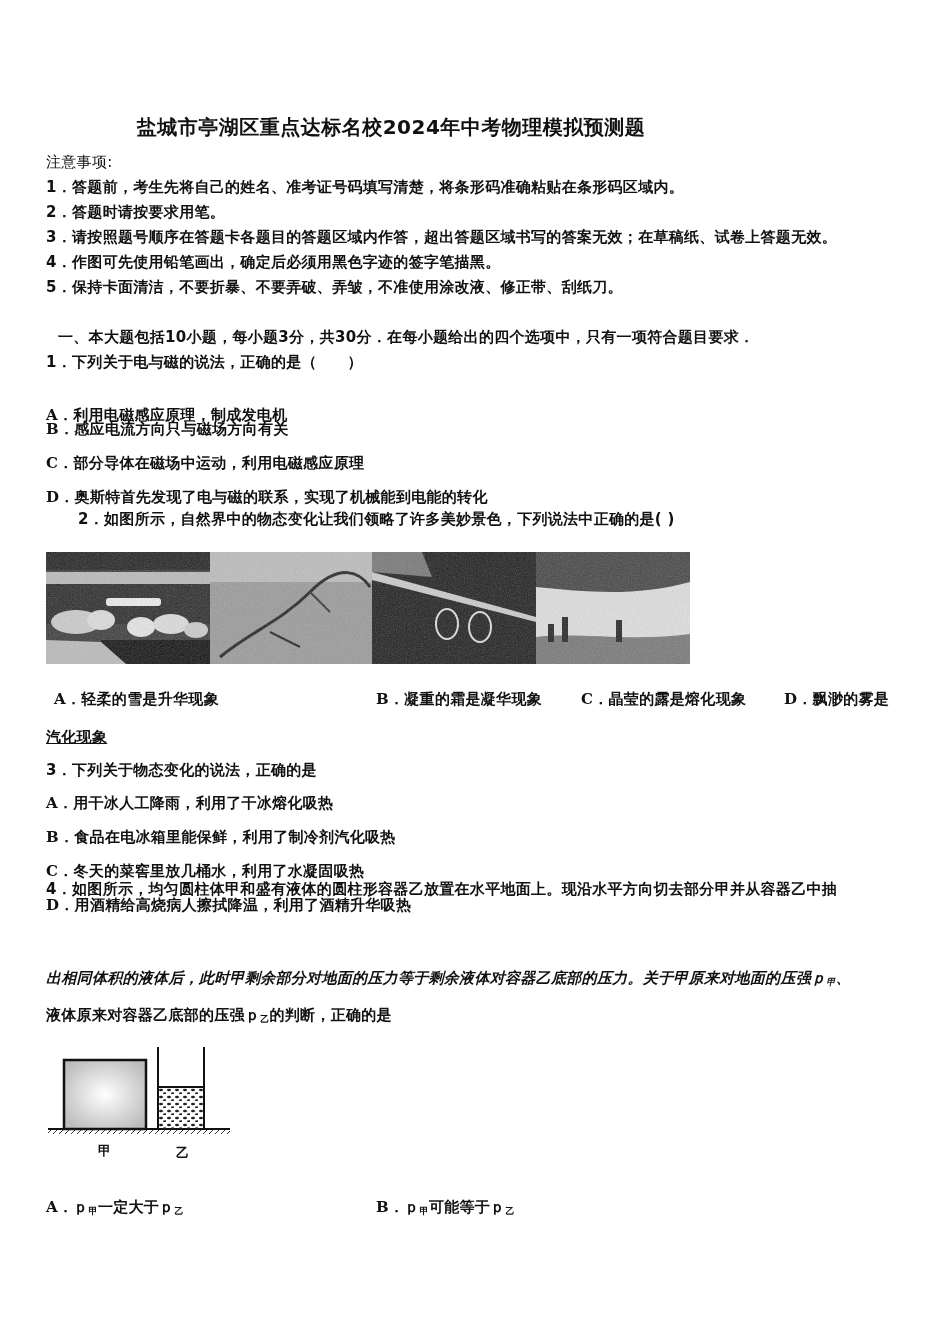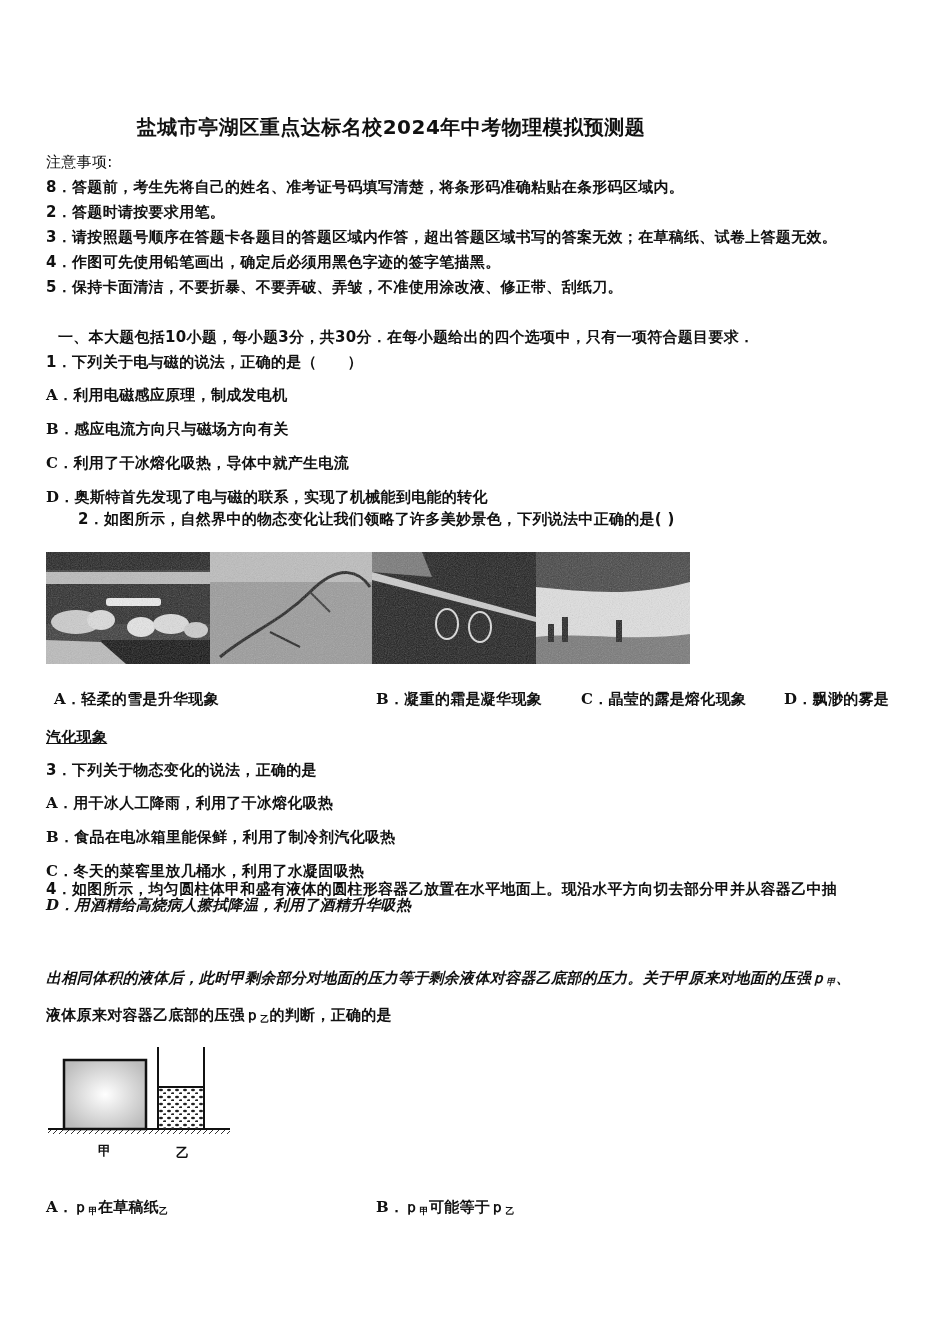"8．答题前，考生先将自己的姓名、准考证号码填写清楚，将条形码准确粘贴在条形码区域" div.line { text: 8 -> 1 }
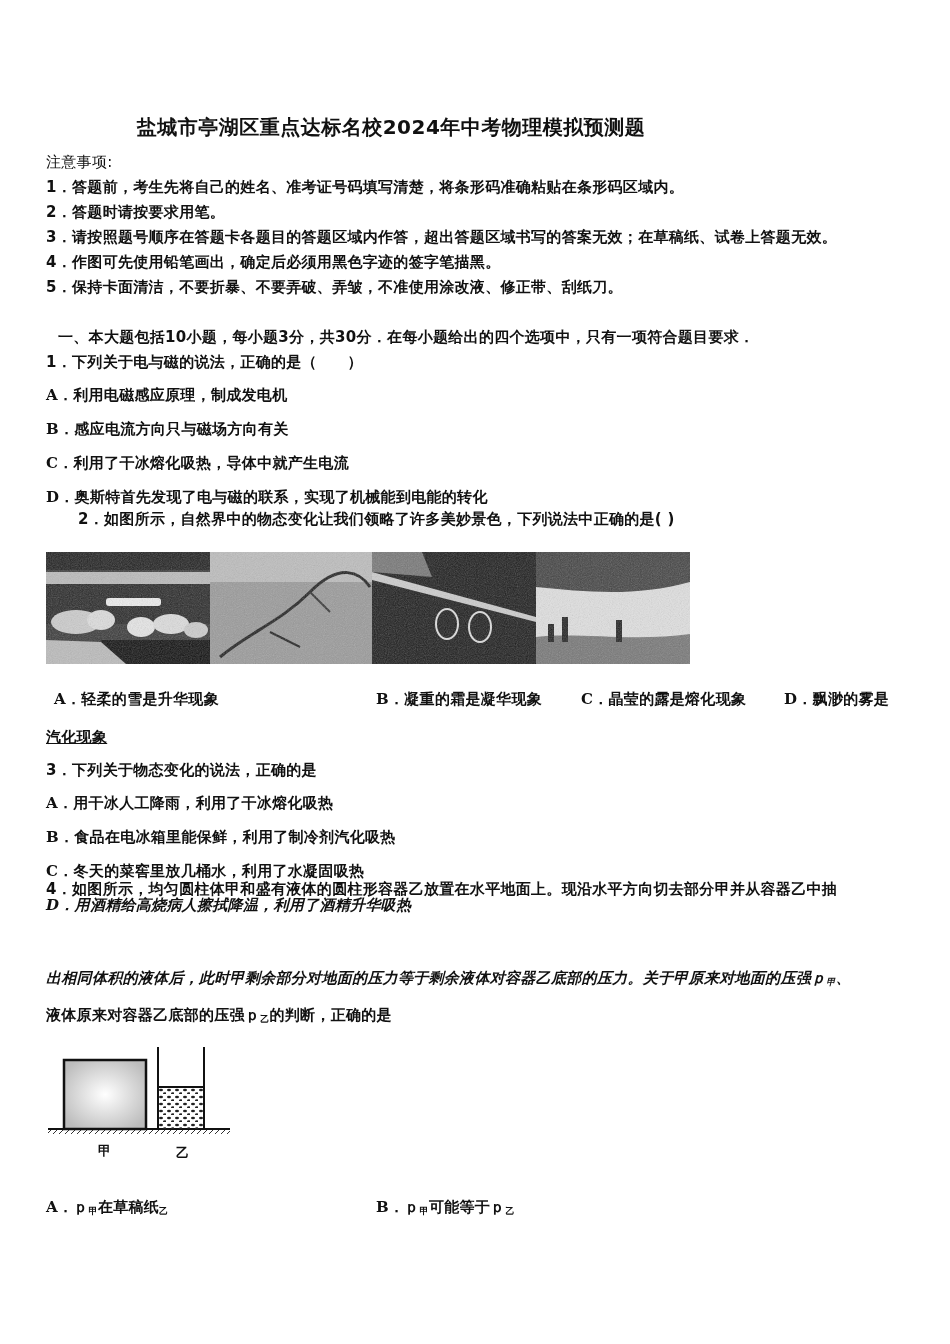"A．利用电磁感应原理，制成发电机" div.line { top: 386px -> 406px }
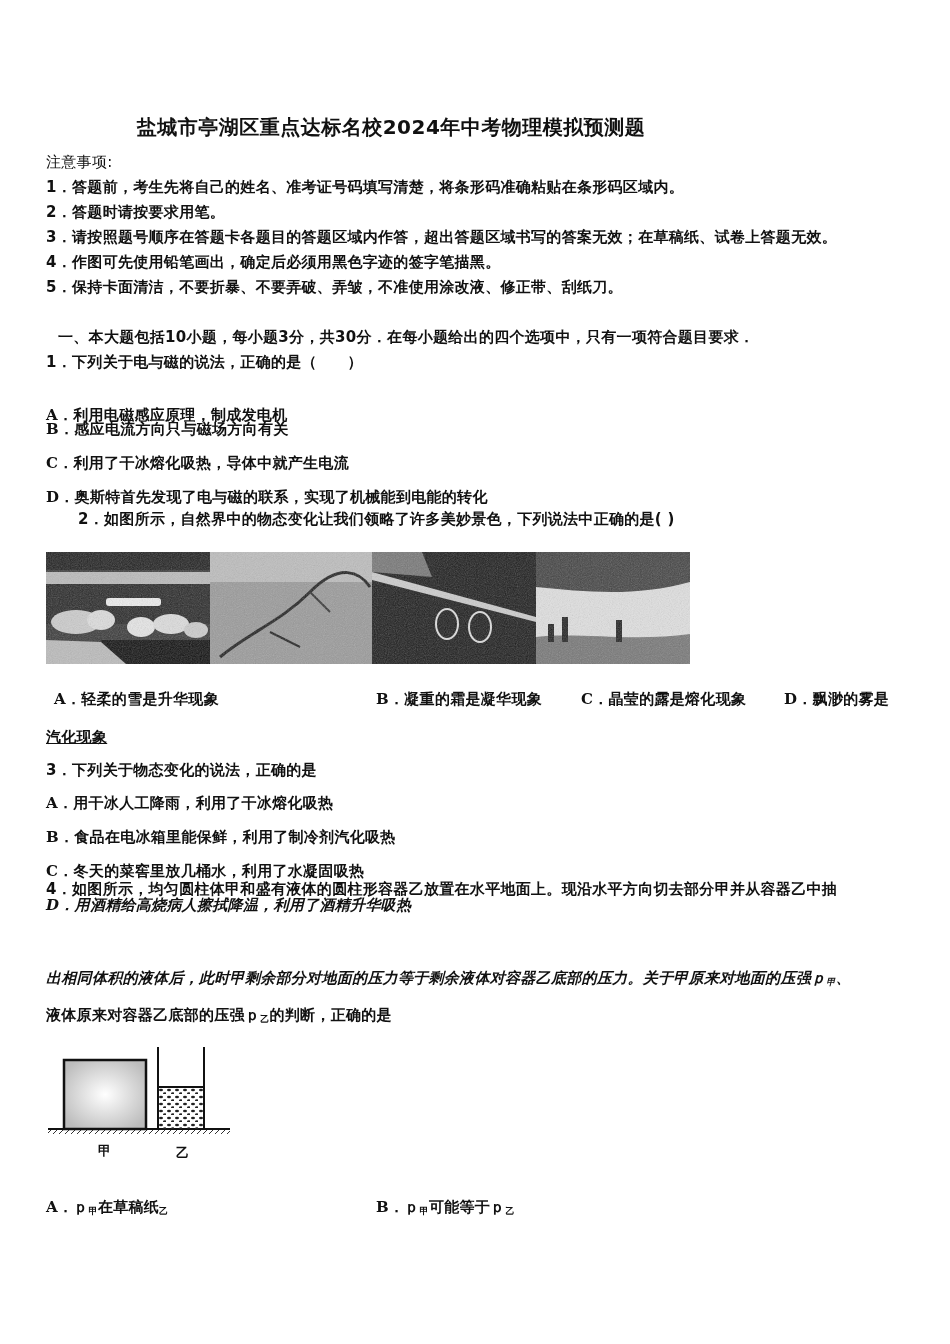"利用了干冰熔化吸热，导体中就产生电流" span { text: 利用了干冰熔化吸热，导体中就产生电流 -> 部分导体在磁场中运动，利用电磁感应原理 }
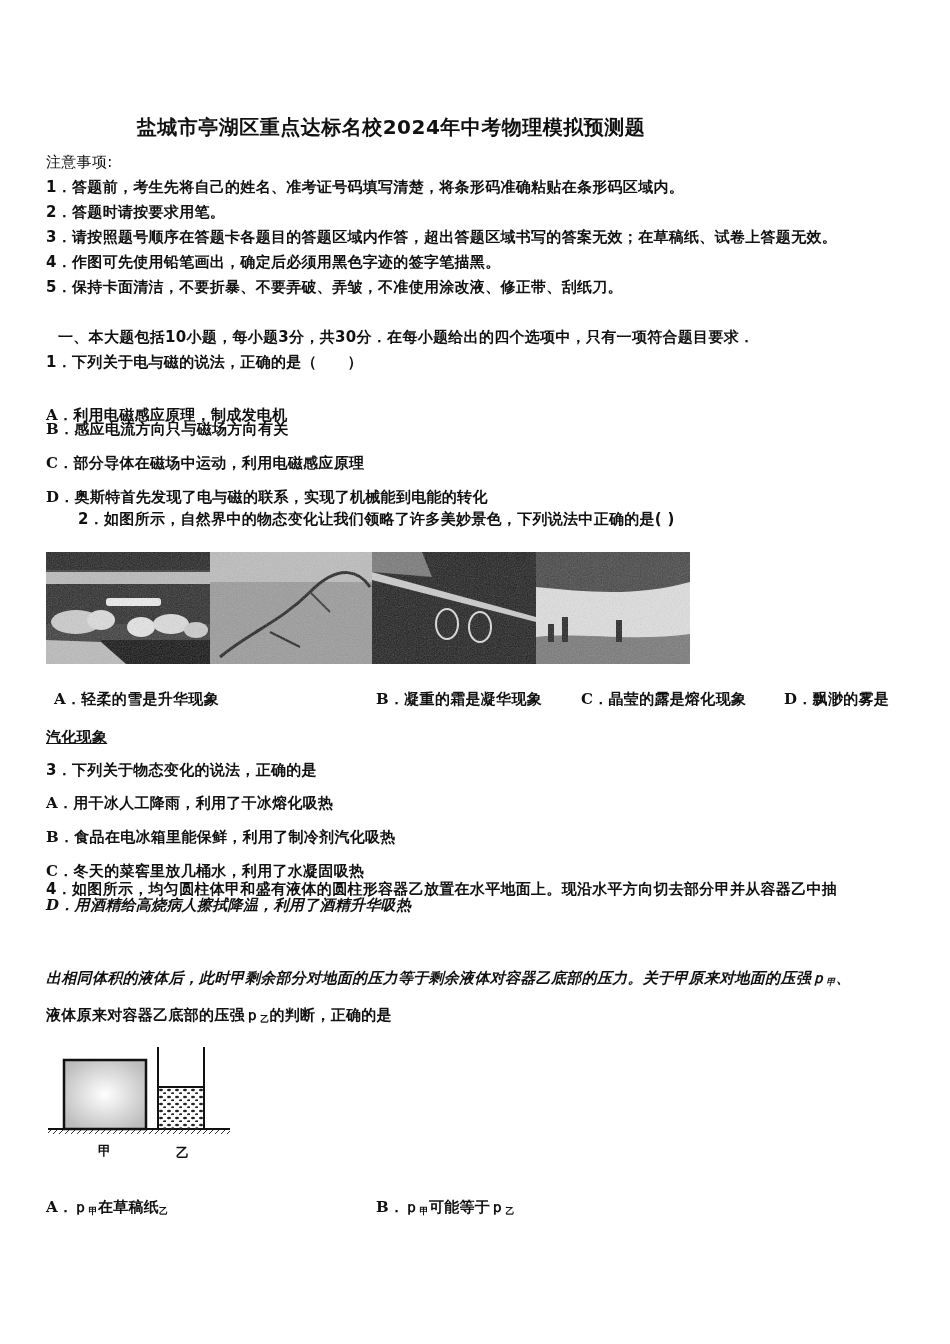"D．用酒精给高烧病人擦拭降温，利用了酒精升华吸热" div.line { font-style: italic -> none }
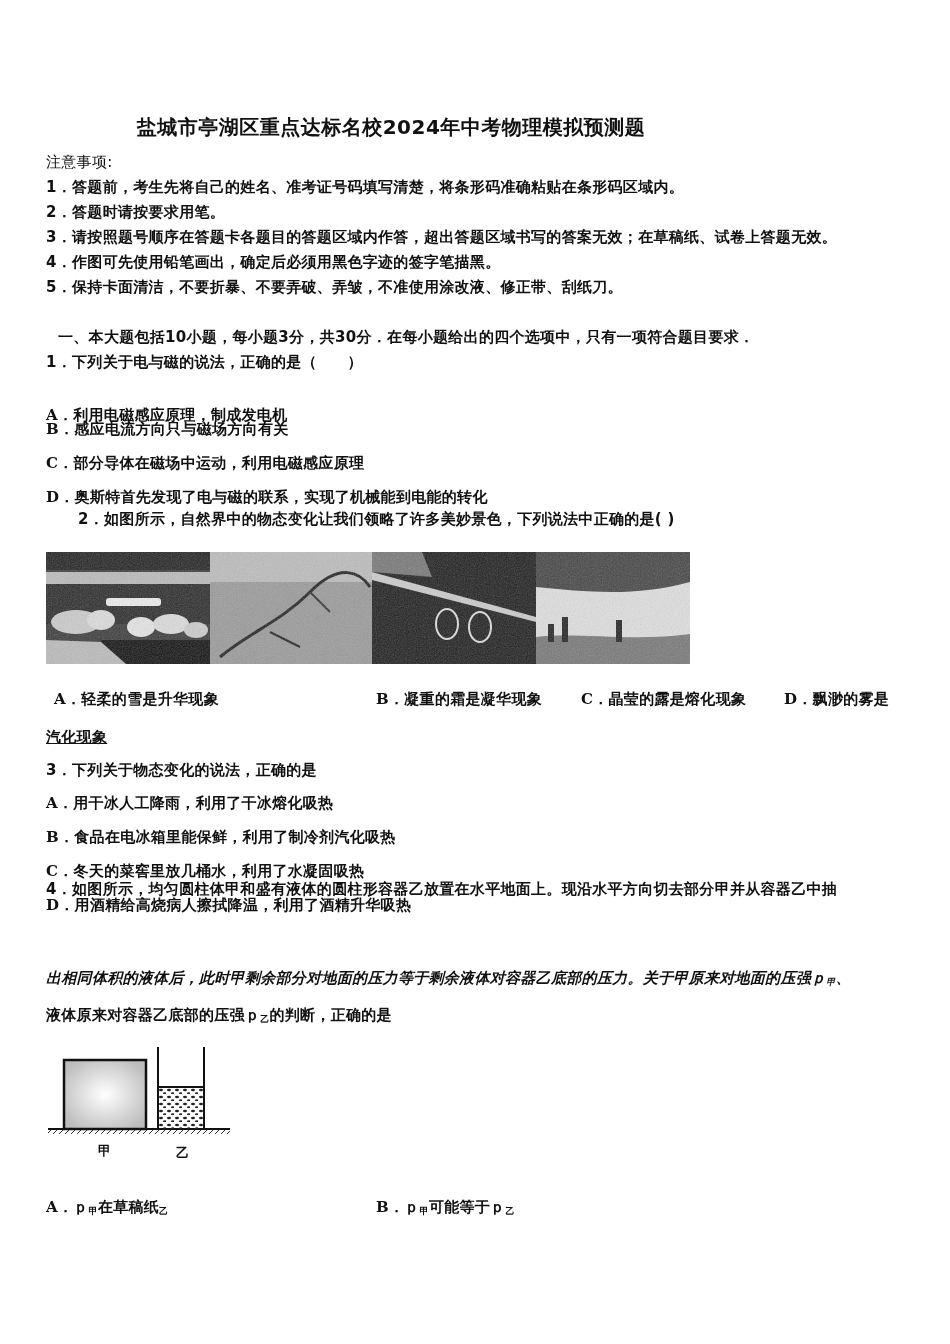"在草稿纸" span { text: 在草稿纸 -> 一定大于ｐ }
